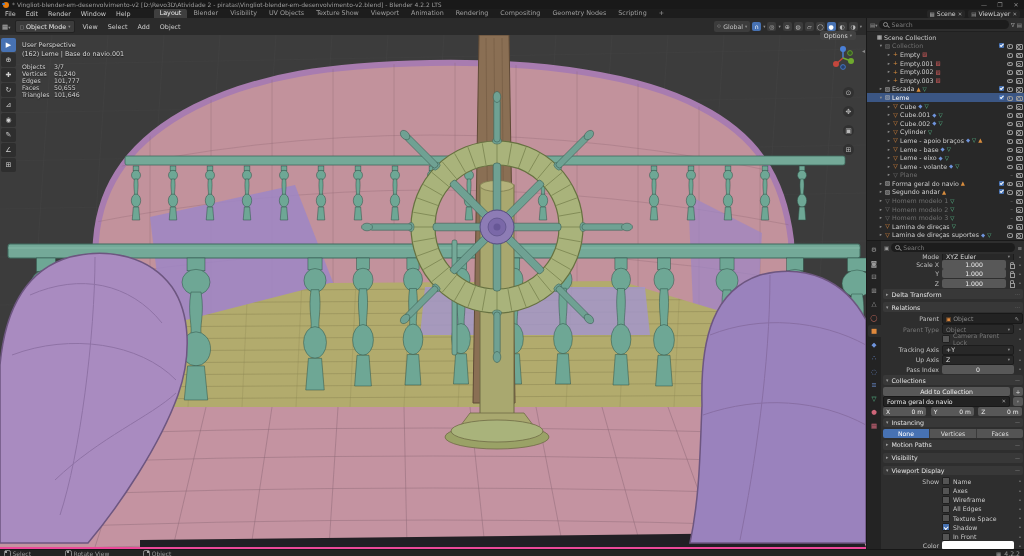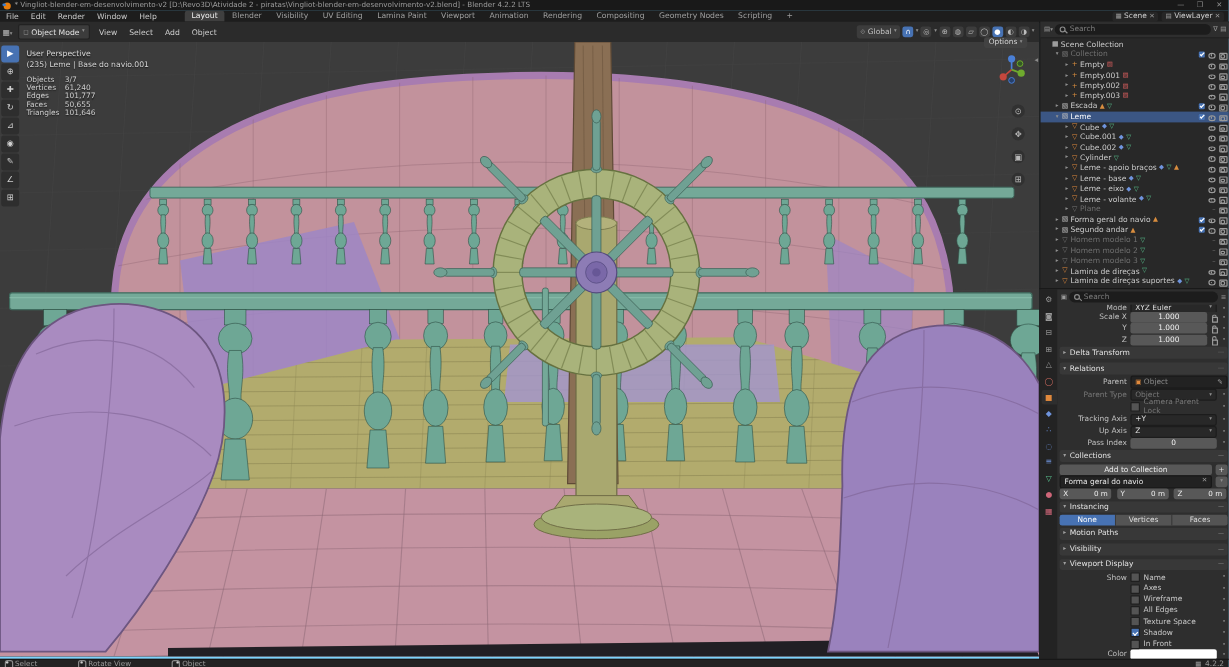"File" #app { background: #7dd3fc -> #ec4899 }
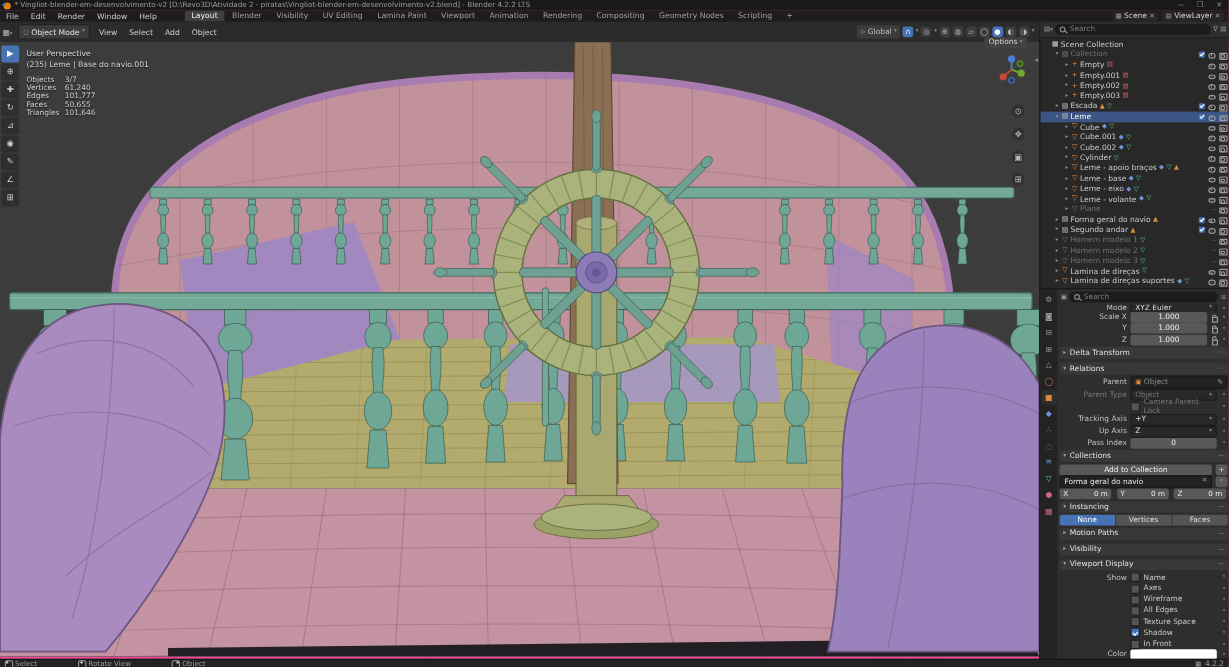"UV Editing" span.ws-tab { text: Editing -> Objects }
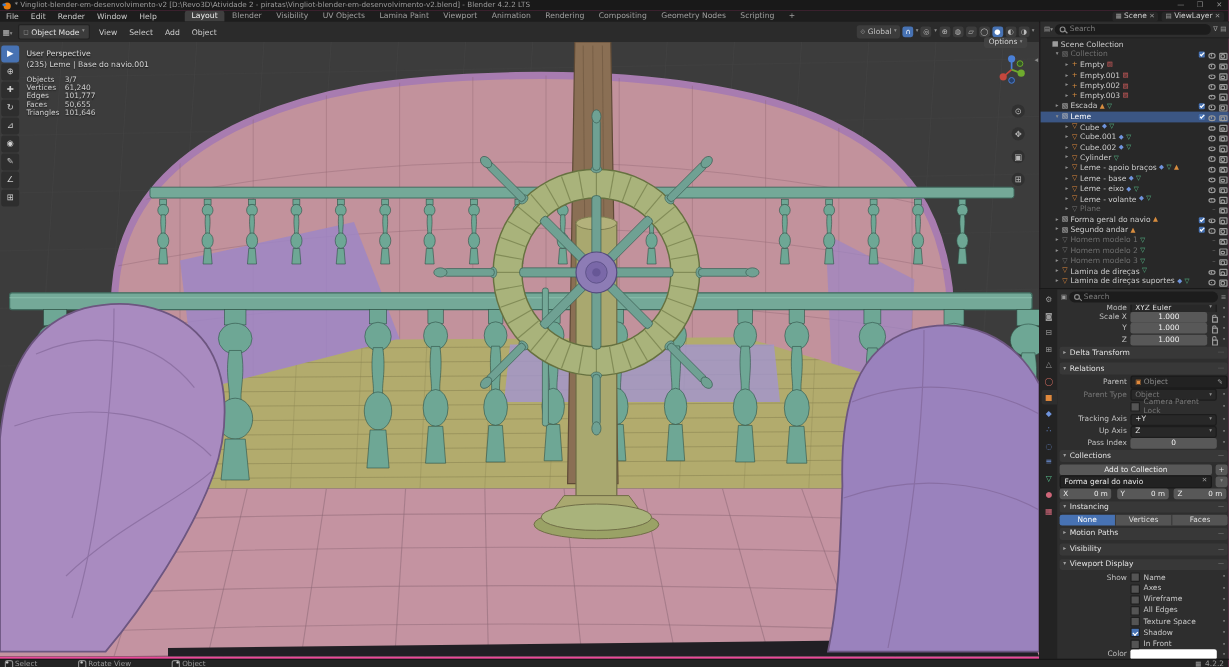"Lamina Paint" span.ws-tab { text: Lamina Paint -> Texture Show }
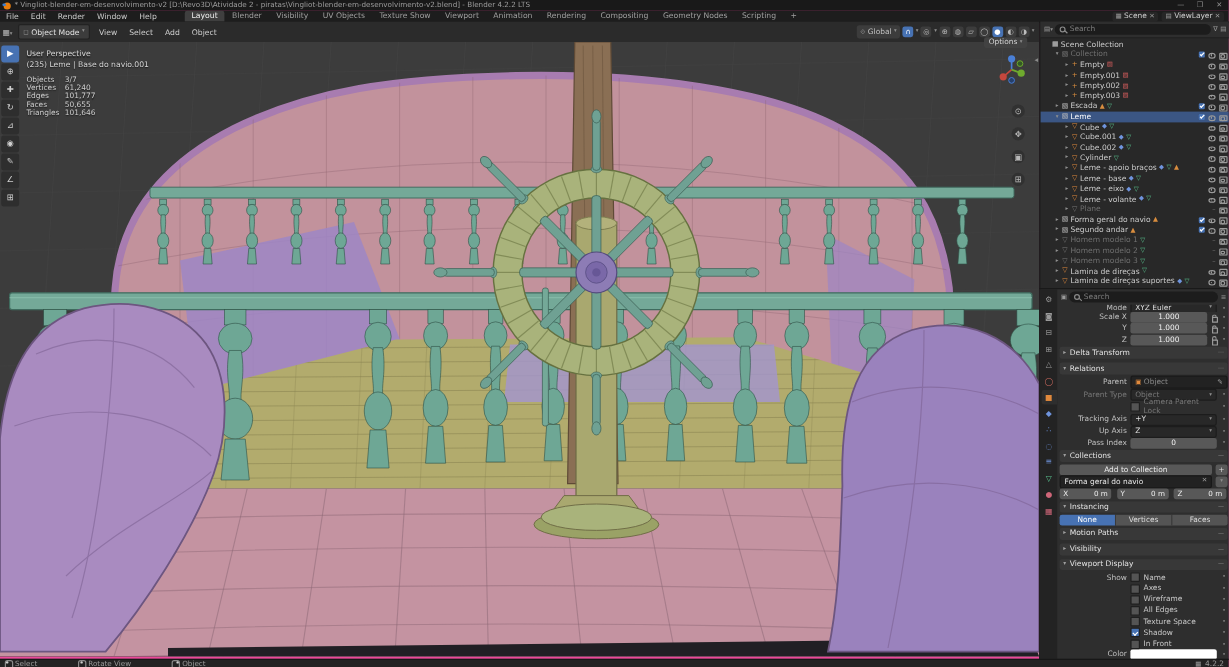"(235) Leme | Base do" div.line { text: 235 -> 162 }
